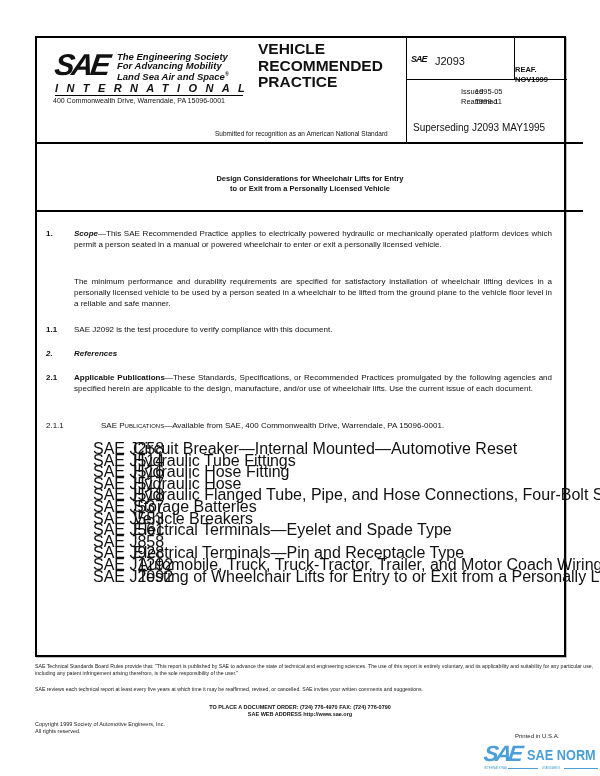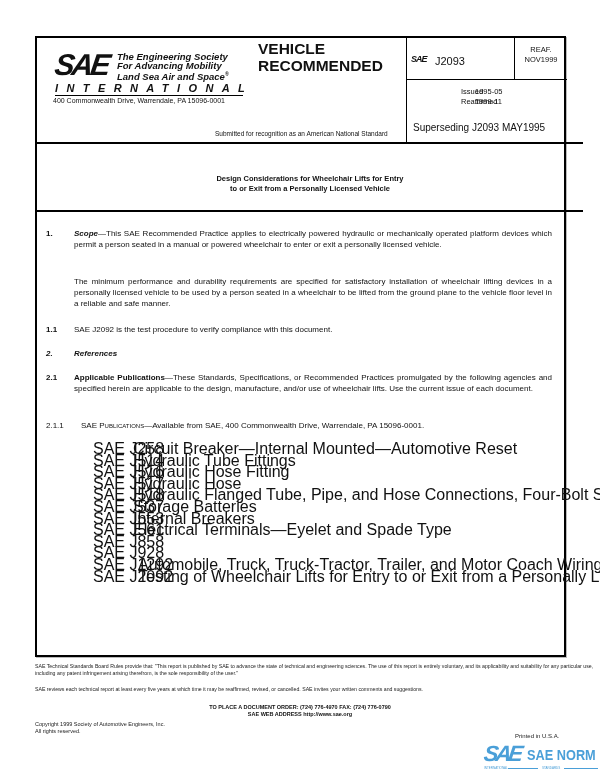"REAF." .reaf-cell { font-weight: normal -> bold; padding-top: 7px -> 27px; text-align: center -> none }
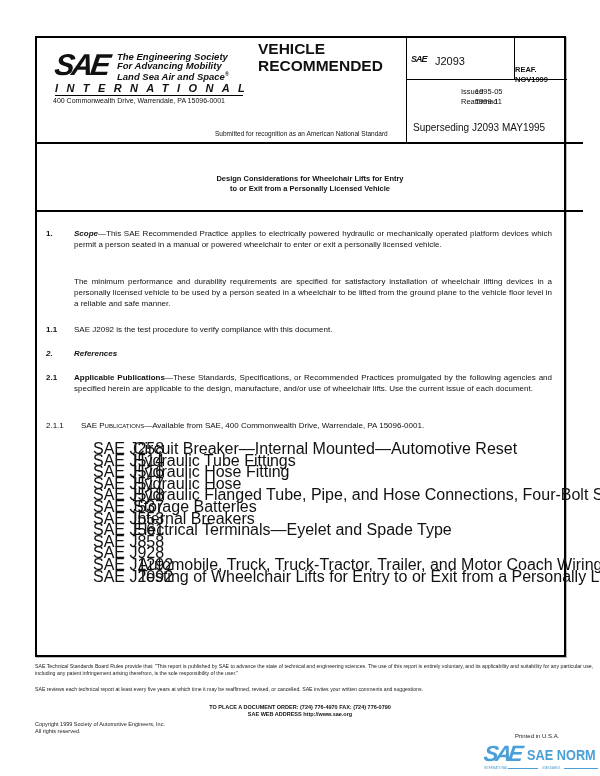"PRACTICE" div { html: none -> <div>PRACTICE</div> }
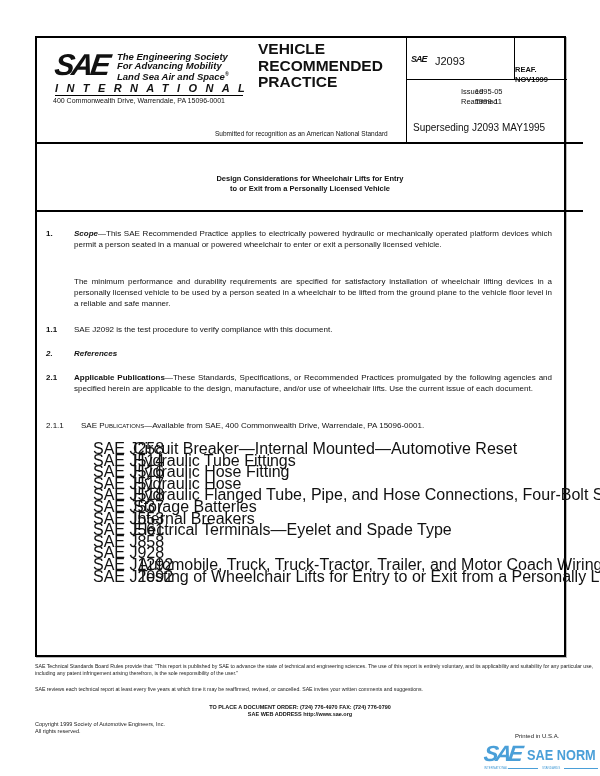"SAE Publications" .sc { margin-left: none -> 20px }
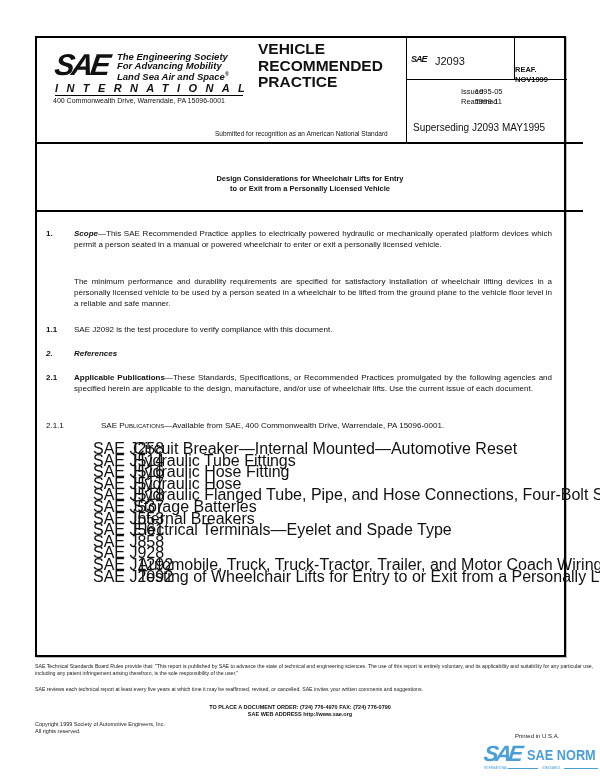"Internal Breakers" span { text: Internal -> Vehicle }
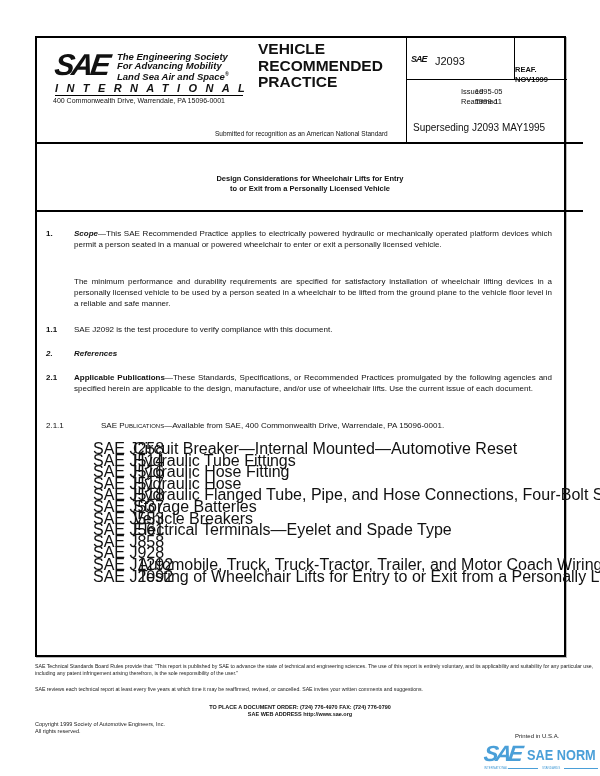"Electrical Terminals—Pin and Receptacle" span { html: none -> <span>Electrical Terminals—Pin and Receptacle Type</span> }
